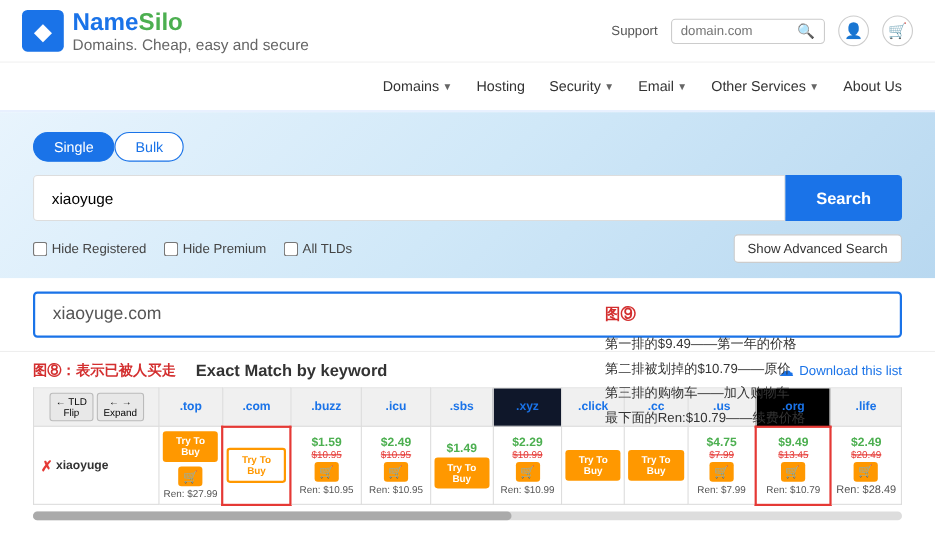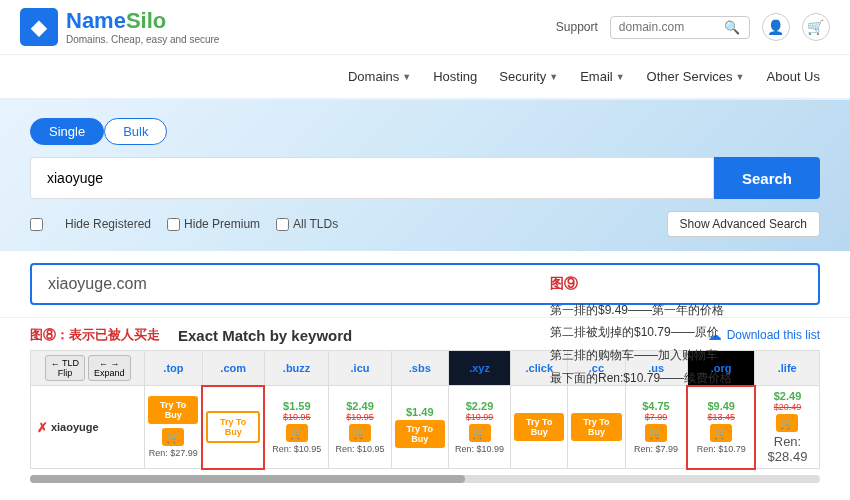"Domains. Cheap, easy and secure" div { font-size: 10px -> 14px }
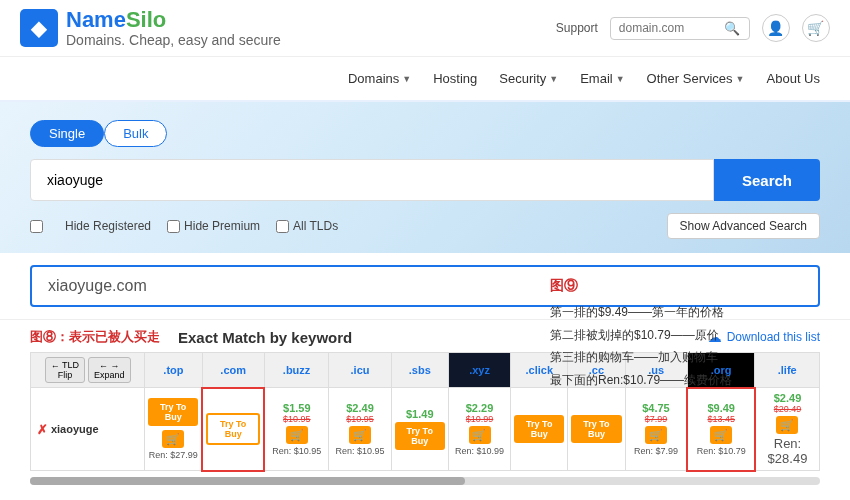"Hide Registered" label { gap: 22px -> 4px }
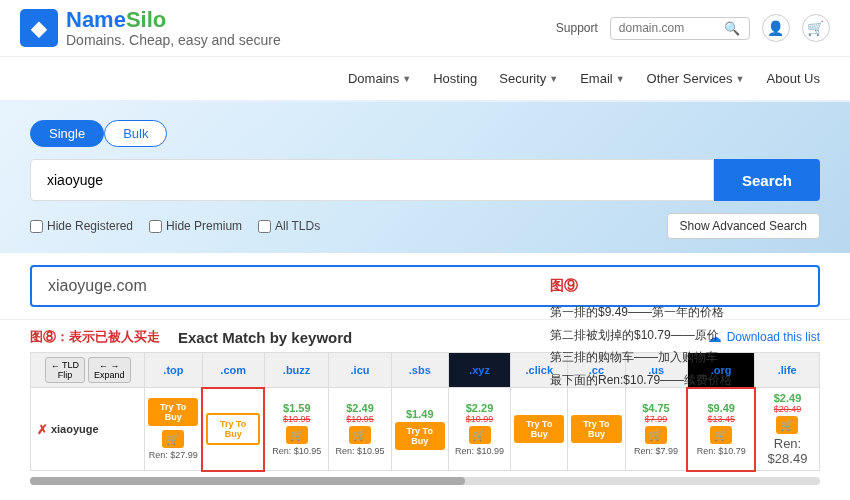"Ren: $28.49" div { font-size: 13px -> 10px }
